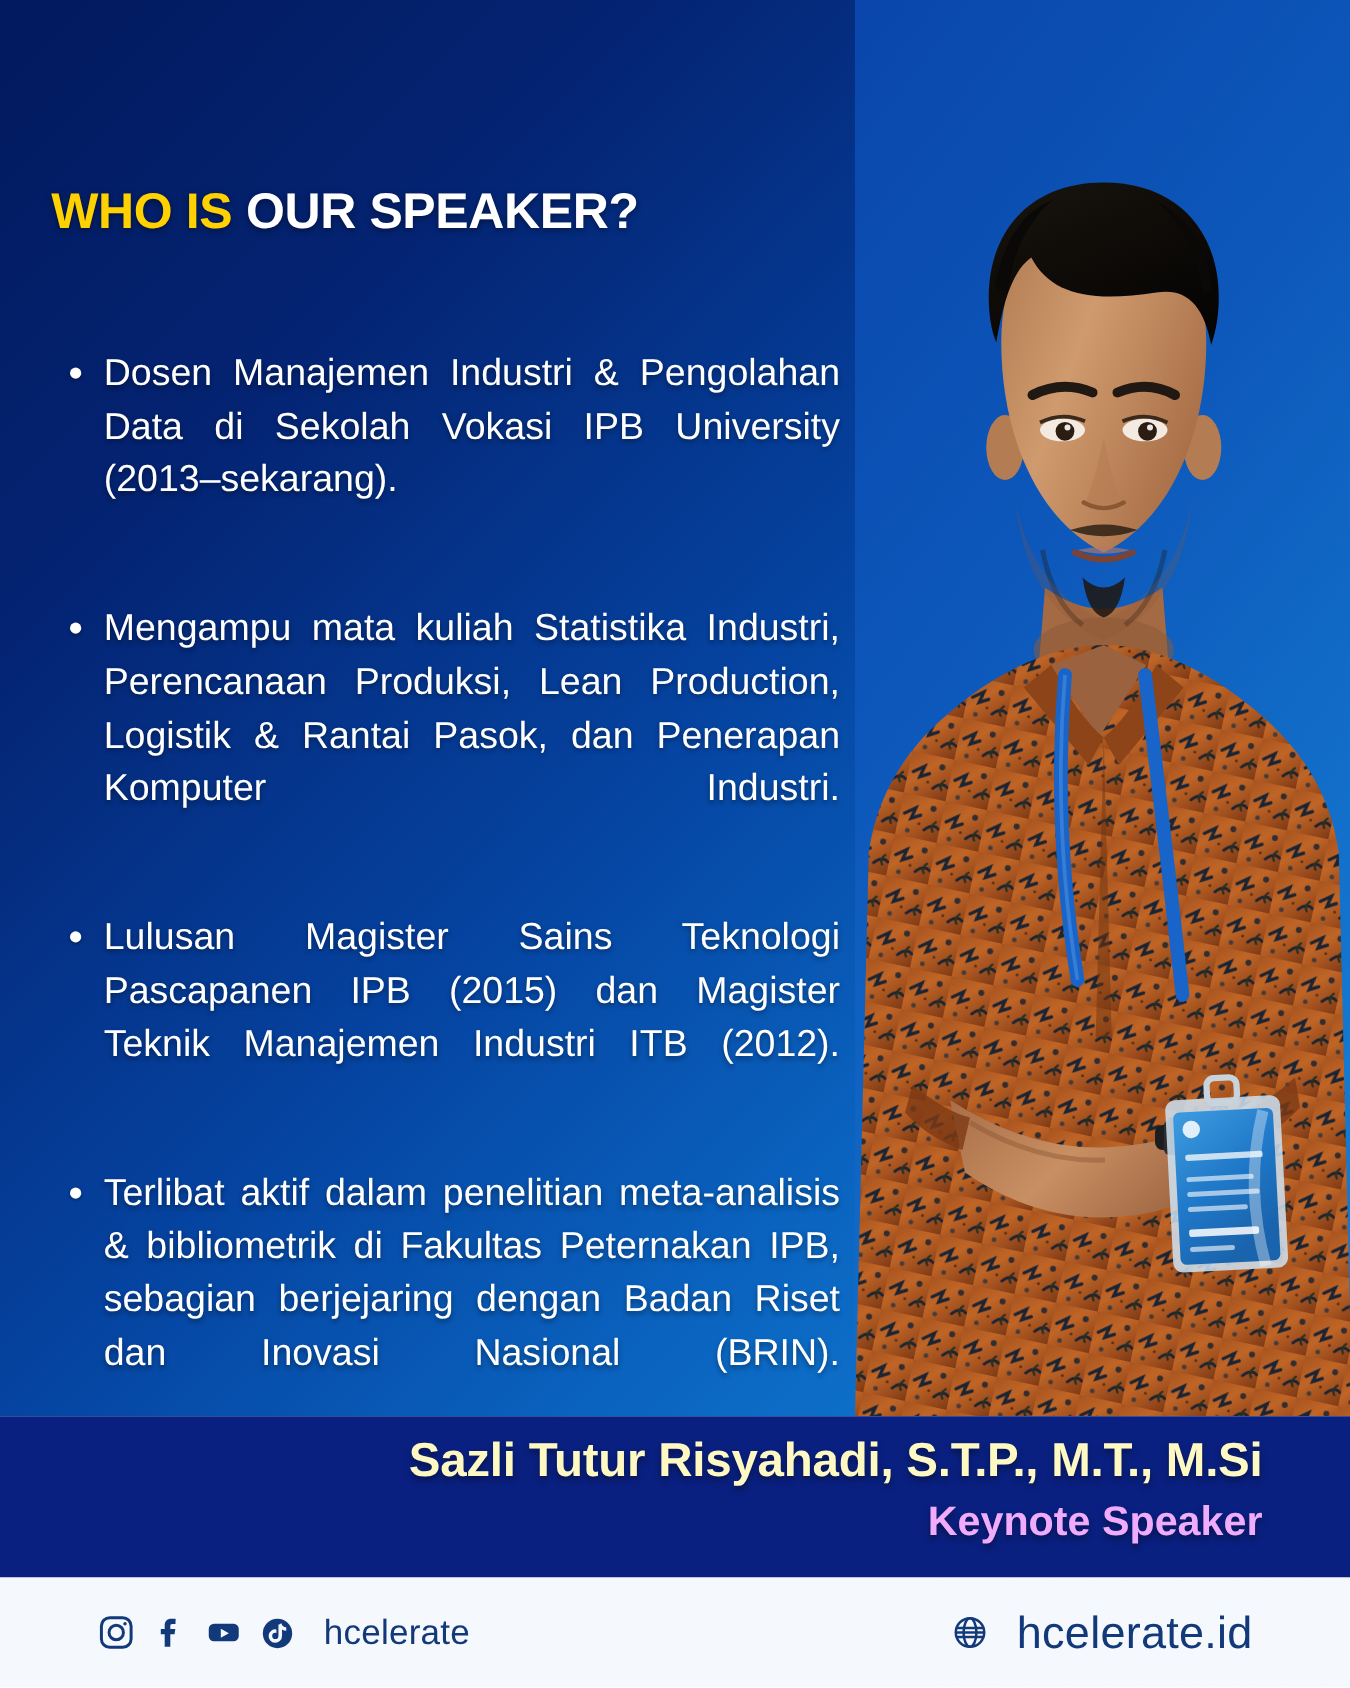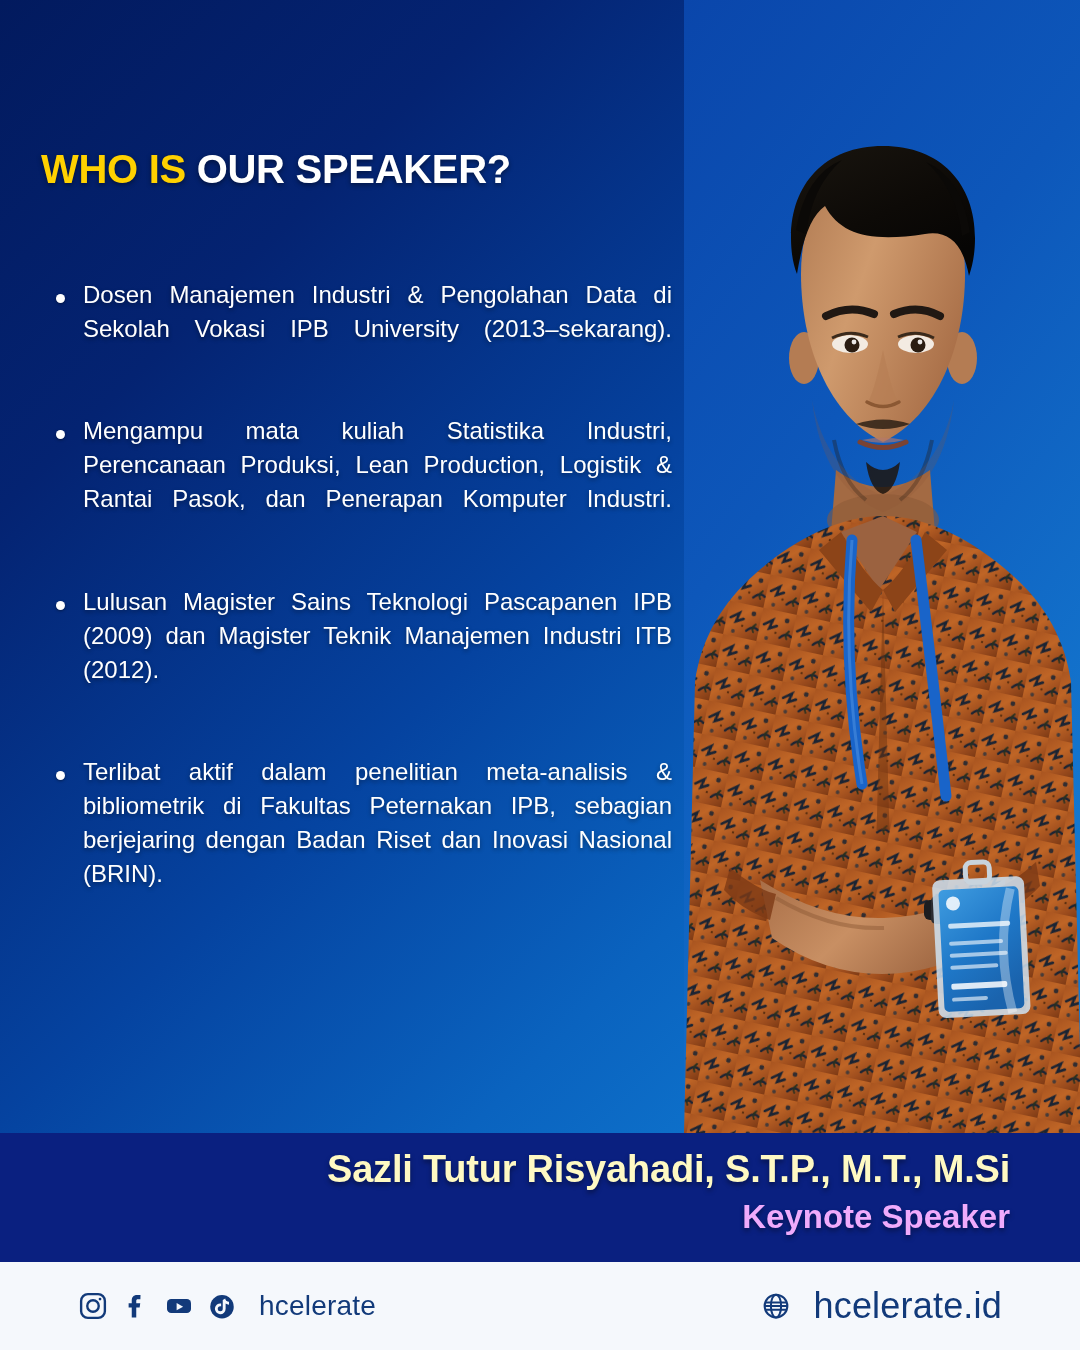"Dosen Manajemen Industri & Pengolahan" .bullet-text { font-size: 24px -> 30px }
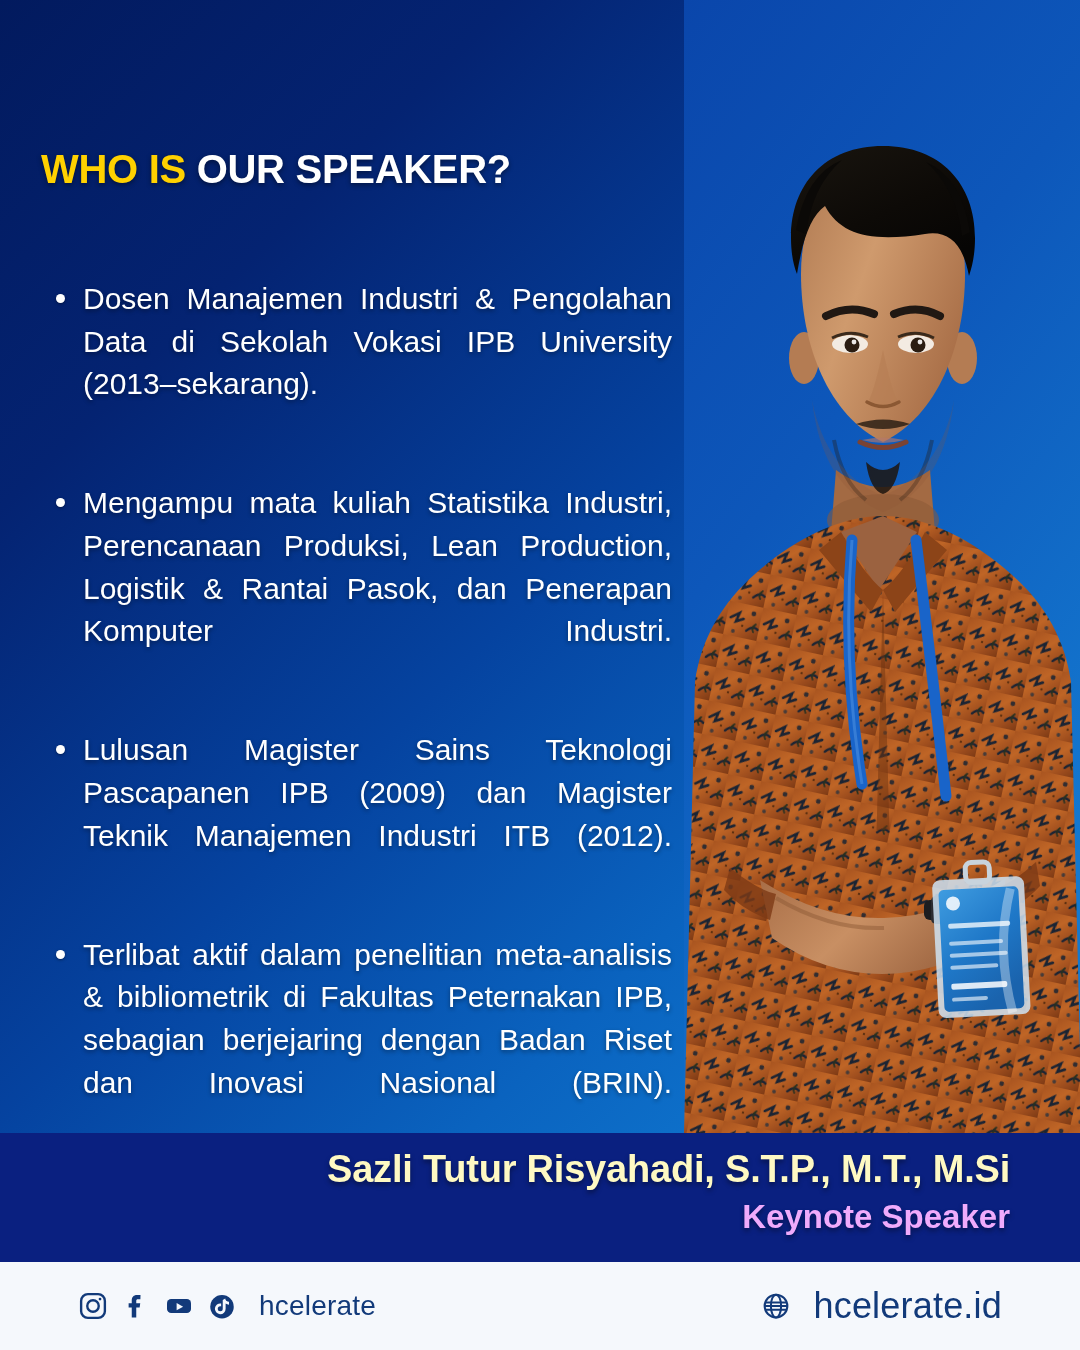"Lulusan Magister Sains Teknologi" span.bullet-text { text: 2009 -> 2015 }
